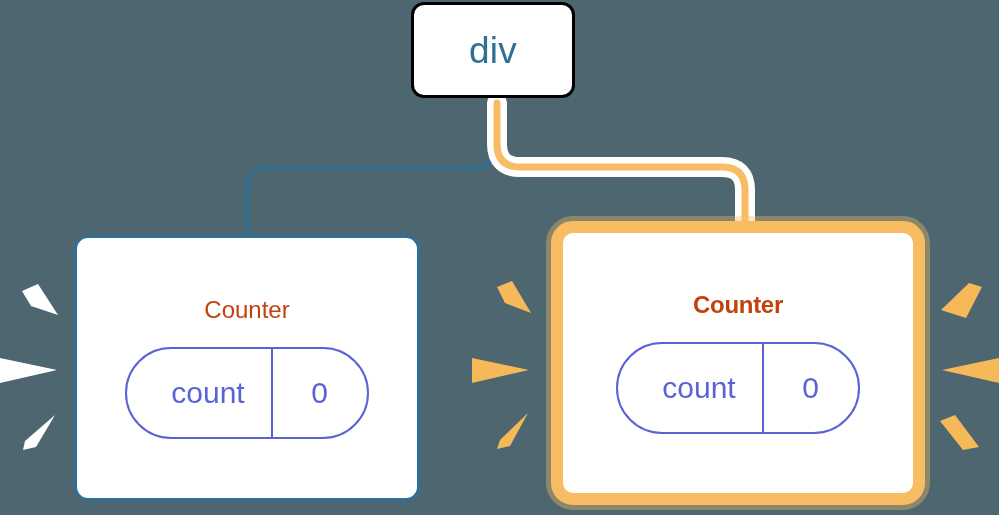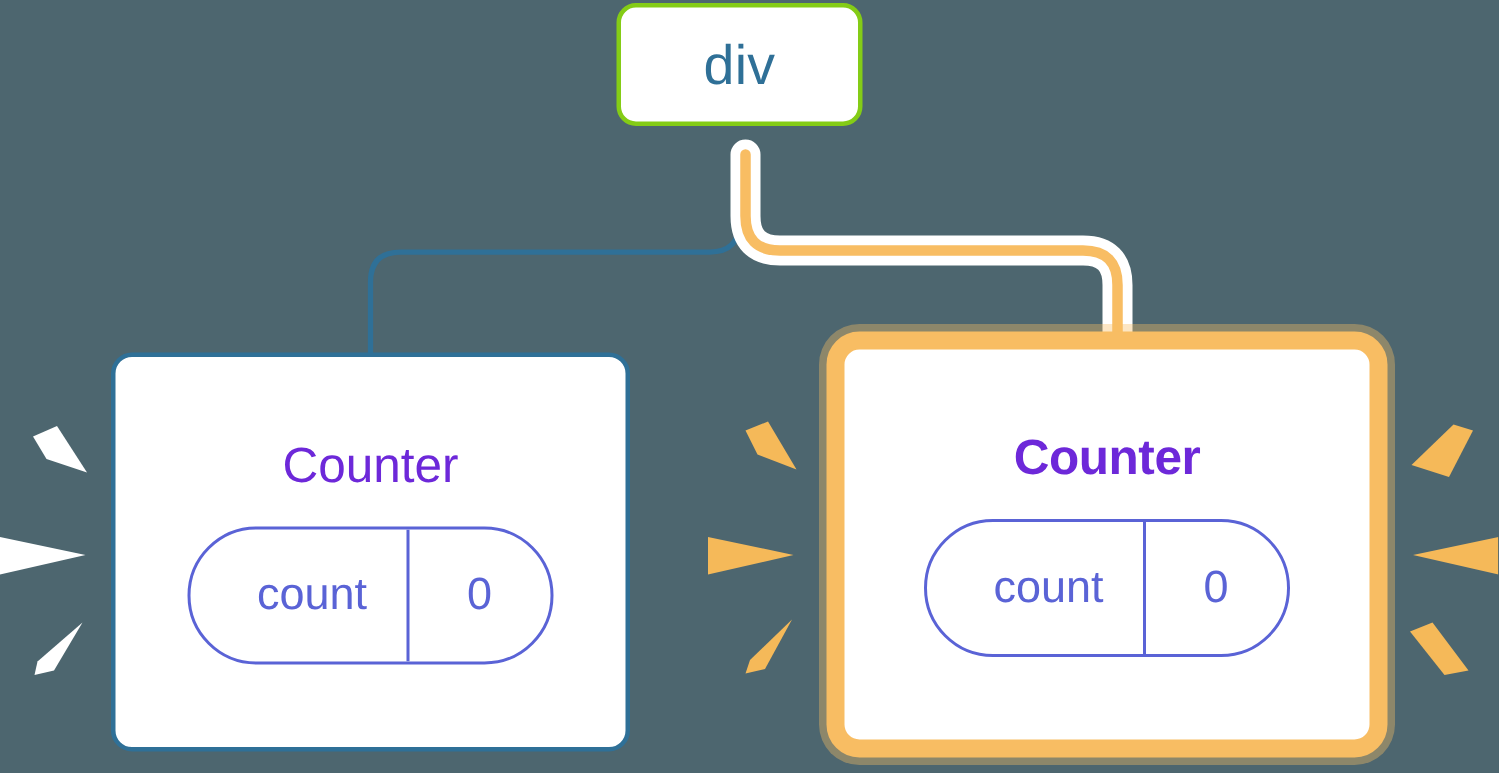"div" .node-root { border: 3px solid #84cc16 -> 3px solid #000000; height: 82px -> 96px }
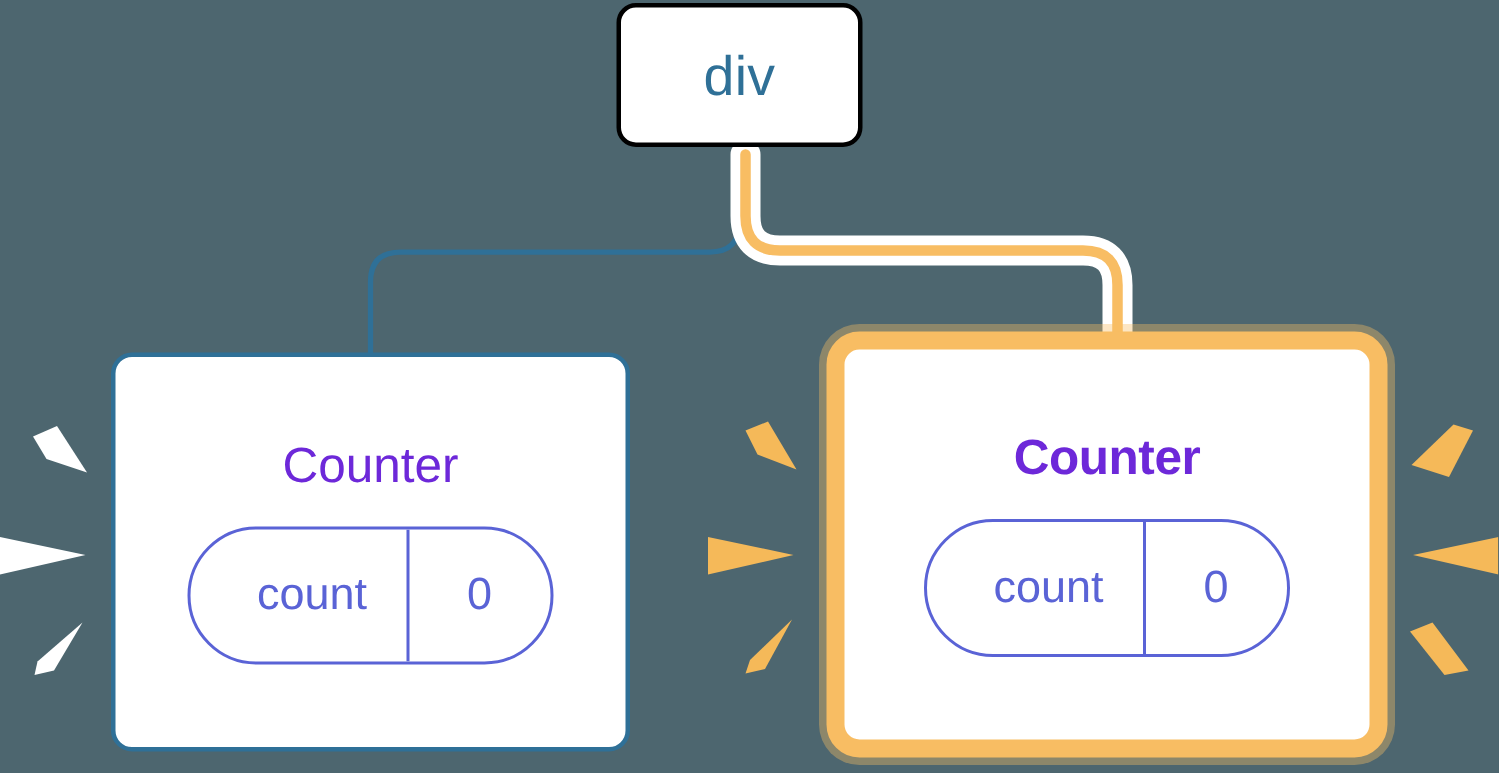"Counter" .node-title { color: #6d28d9 -> #c2410c; font-size: 33px -> 24px }
